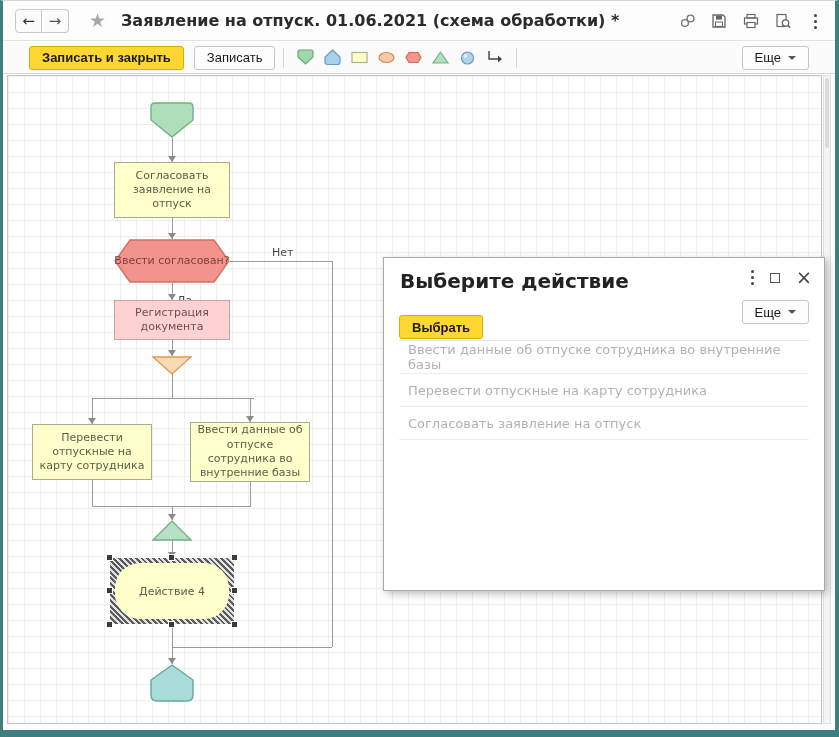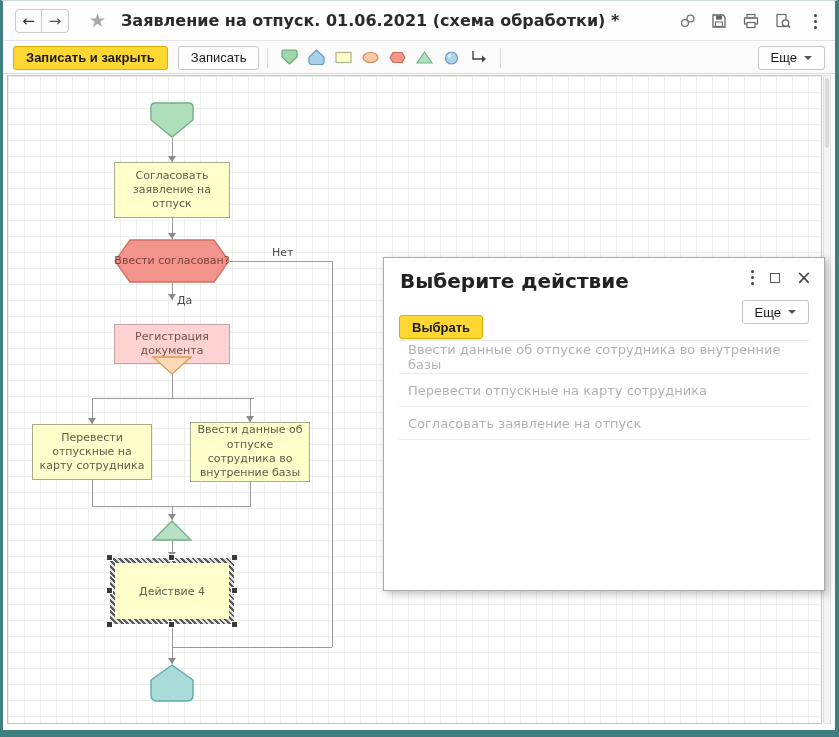"Записать и закрыть" .toolbar { padding: 0 10px -> 0 26px }
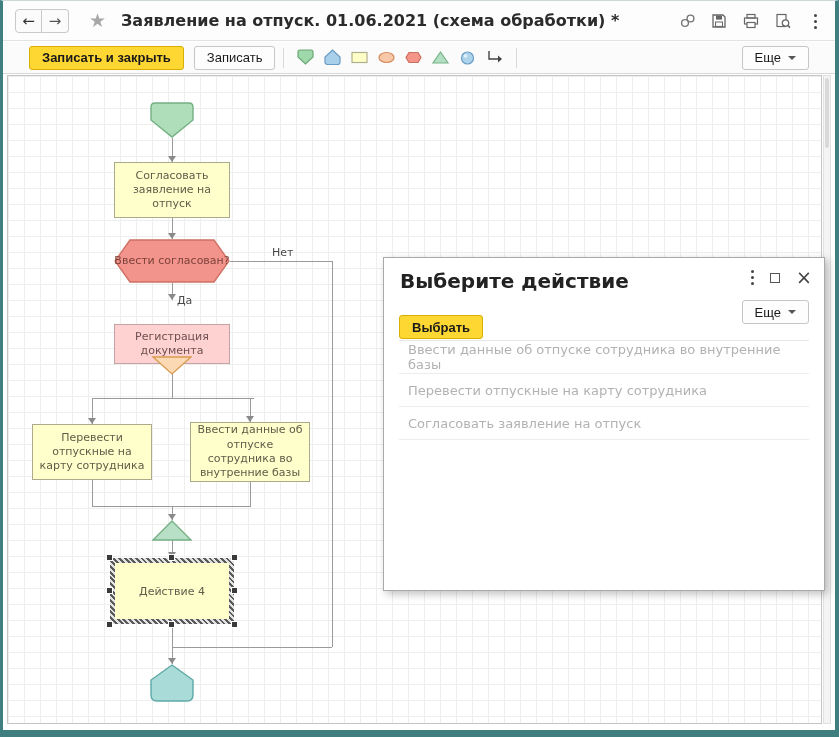"Регистрация документа" div.node { margin-top: 24px -> none }
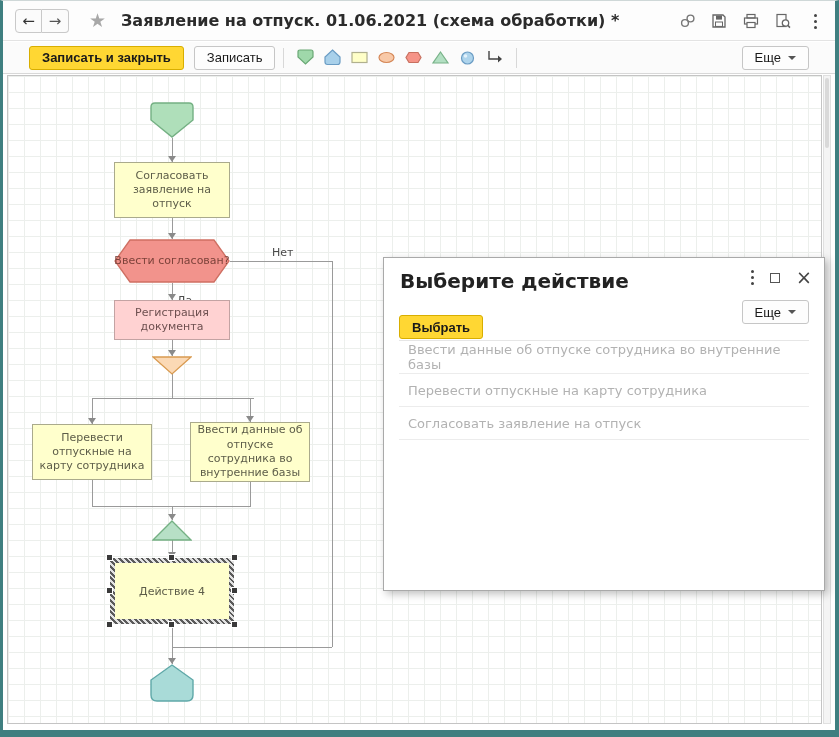"Действие 4" .selbox .inner { border-radius: none -> 25px }
